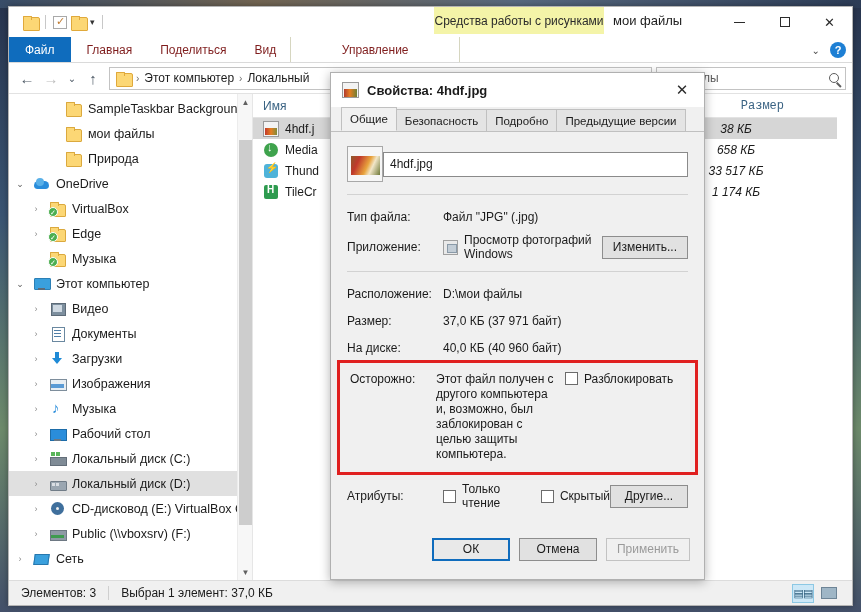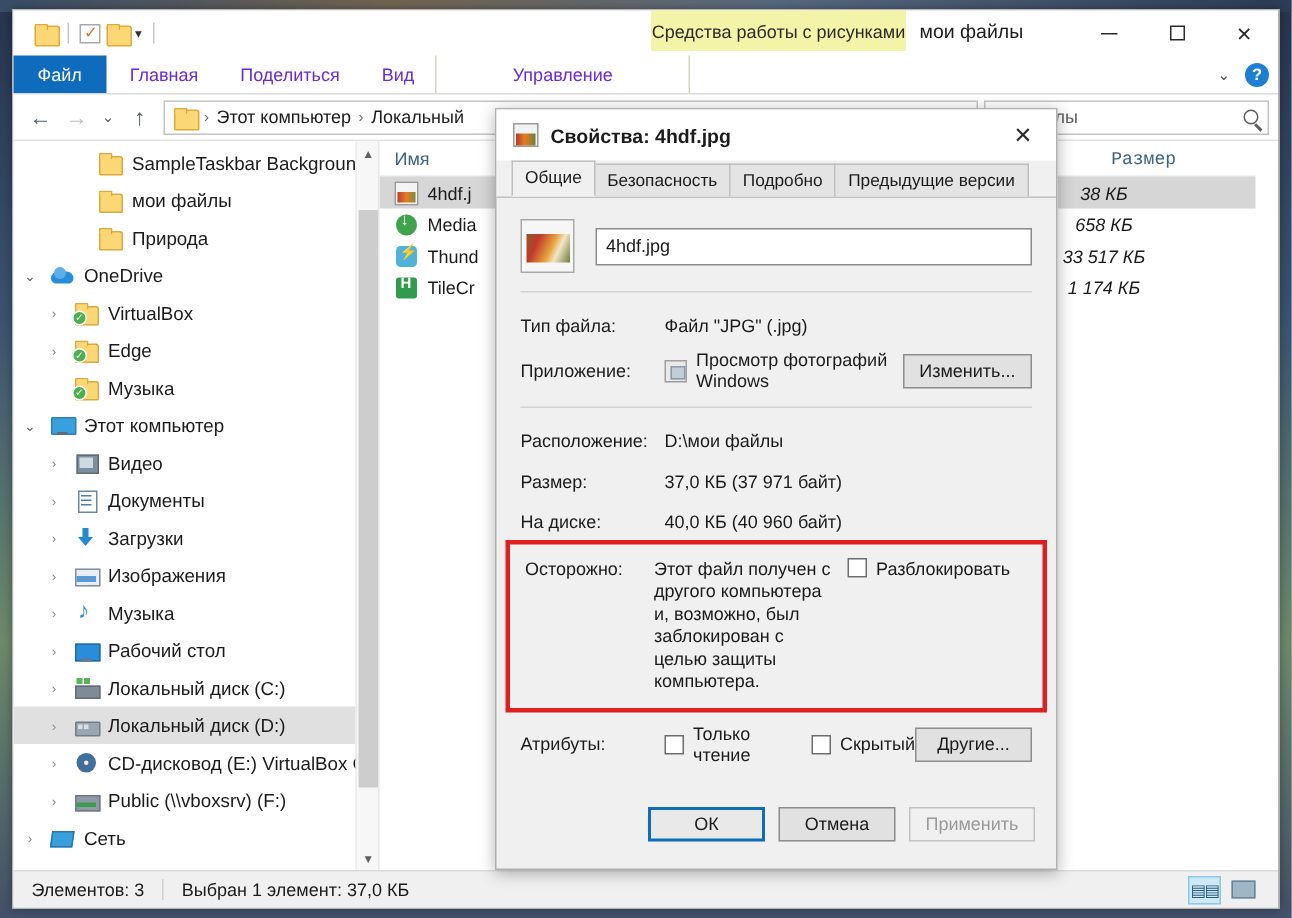"Главная" .tab { color: #6d28d9 -> #7f1d1d }
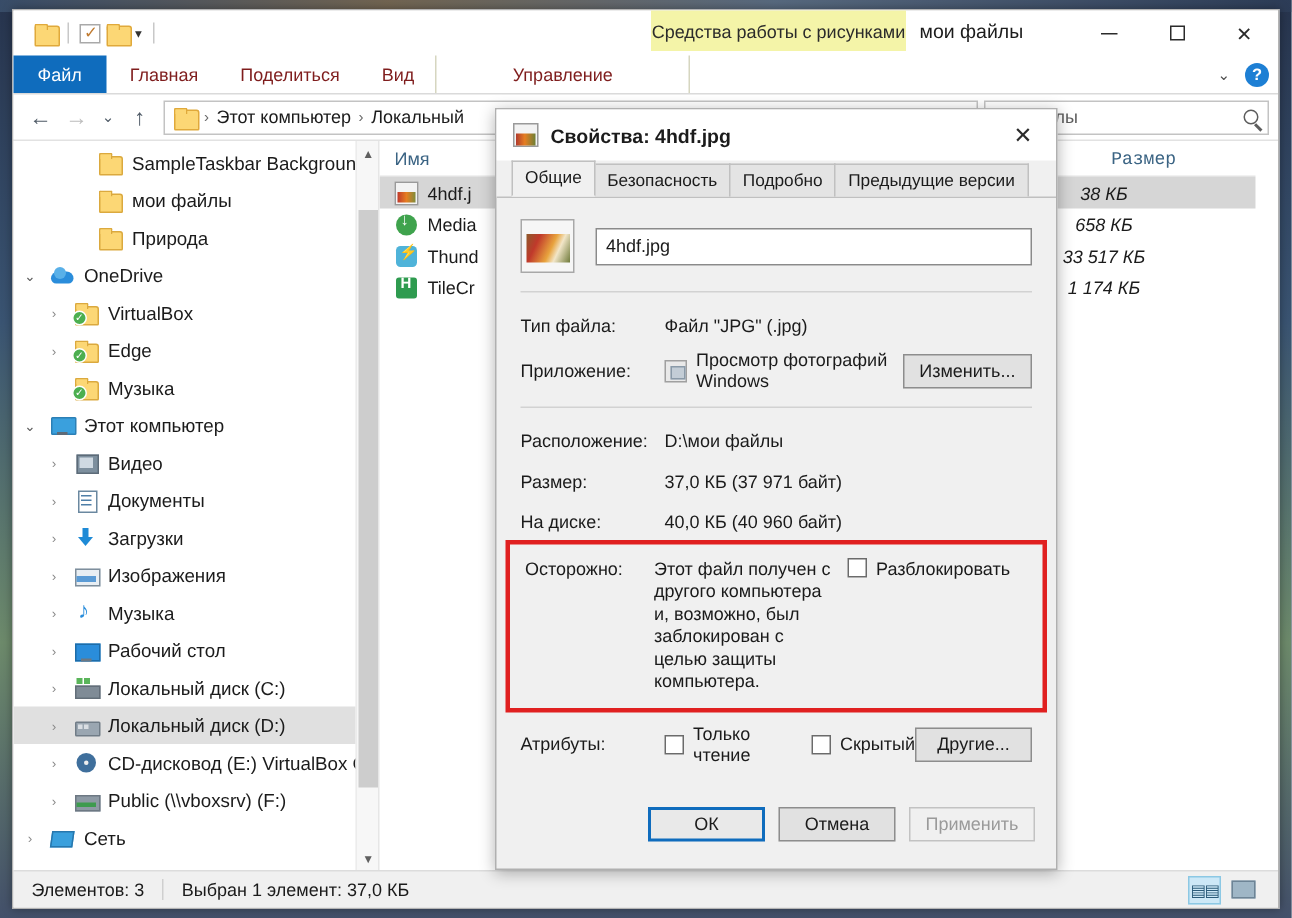"4hdf.jpg" .file-head { gap: 14px -> none }
